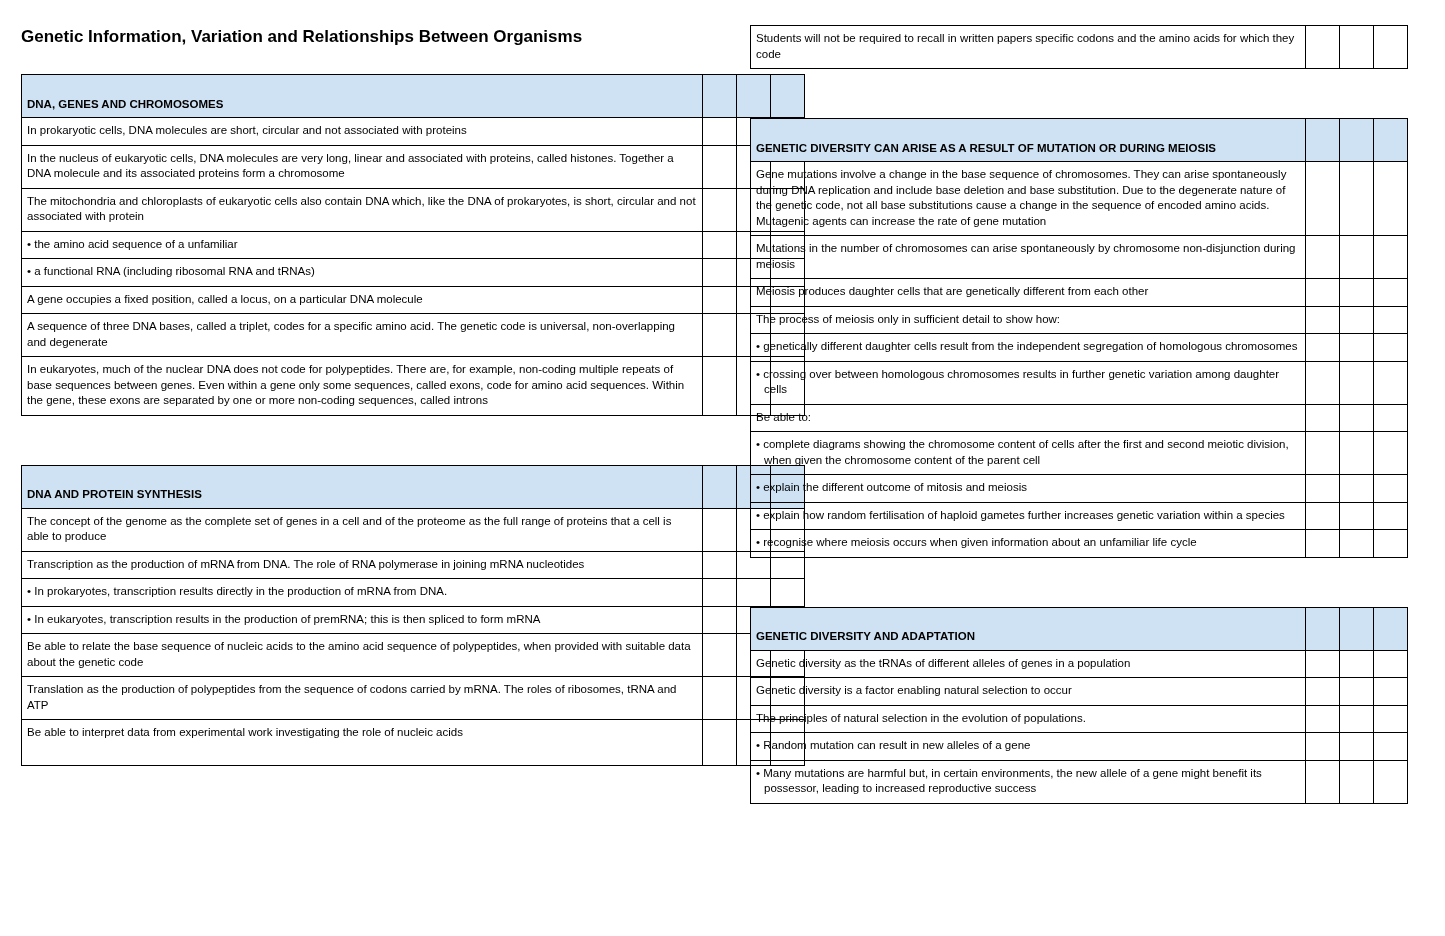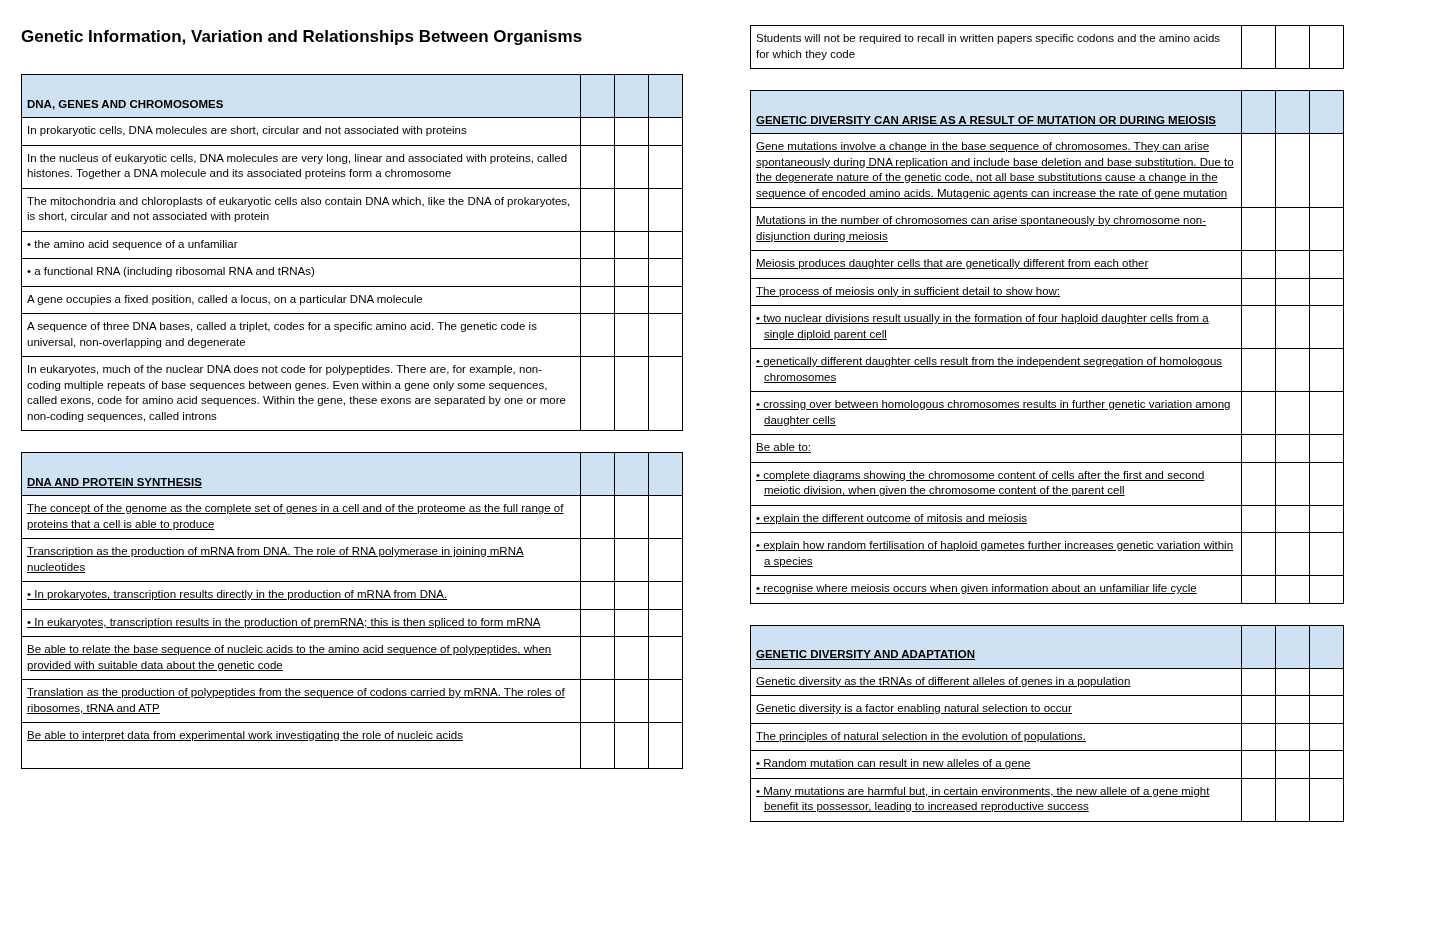"Genetic Information, Variation and" #col-left { width: 662px -> 784px }
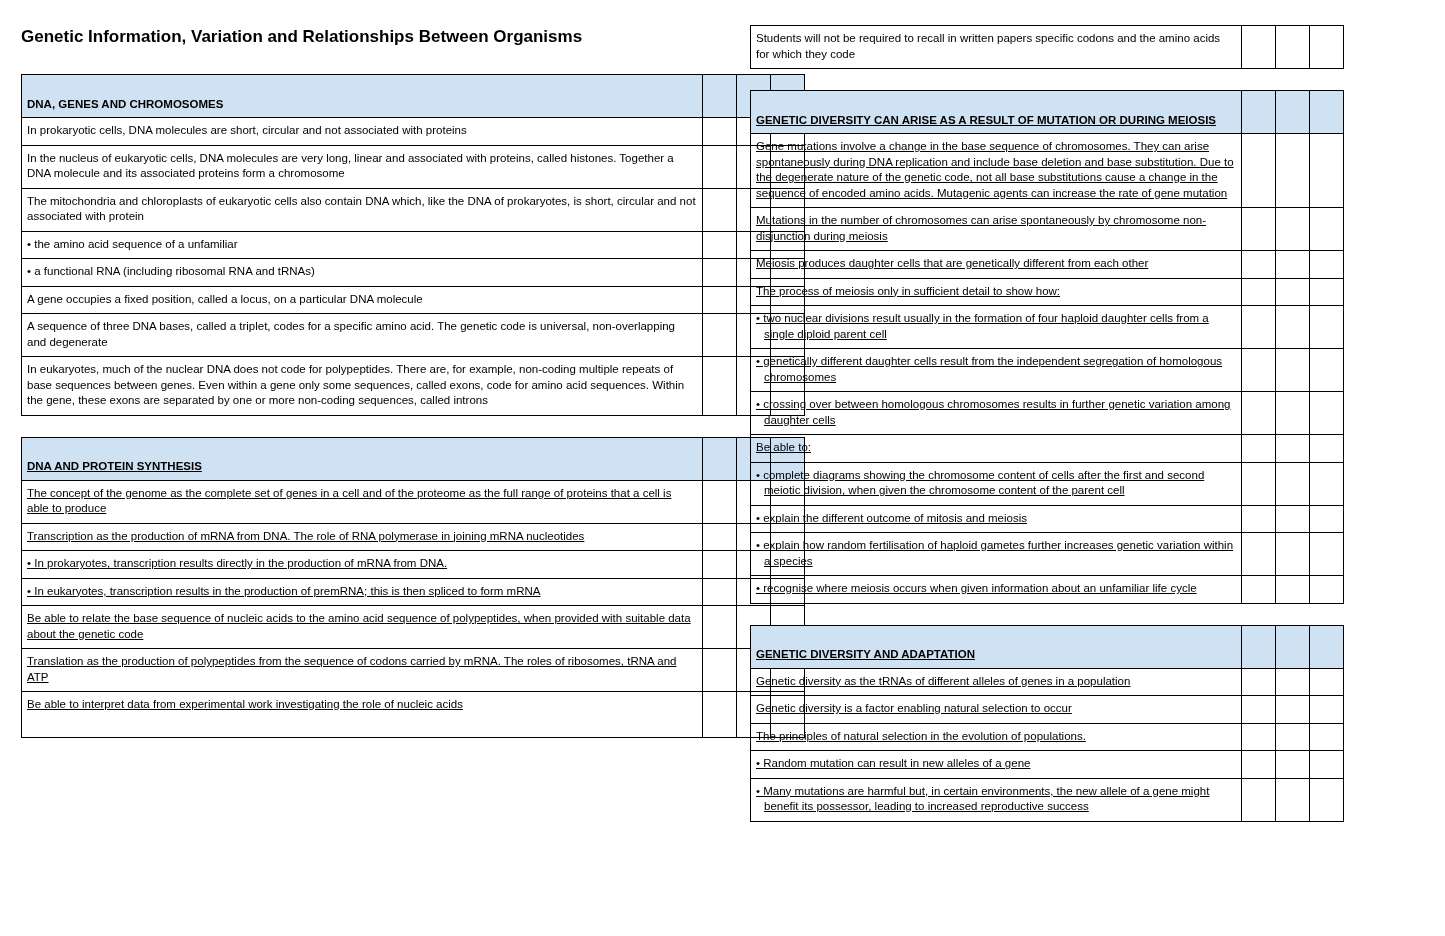"Students will not be required" #col-right { width: 594px -> 658px }
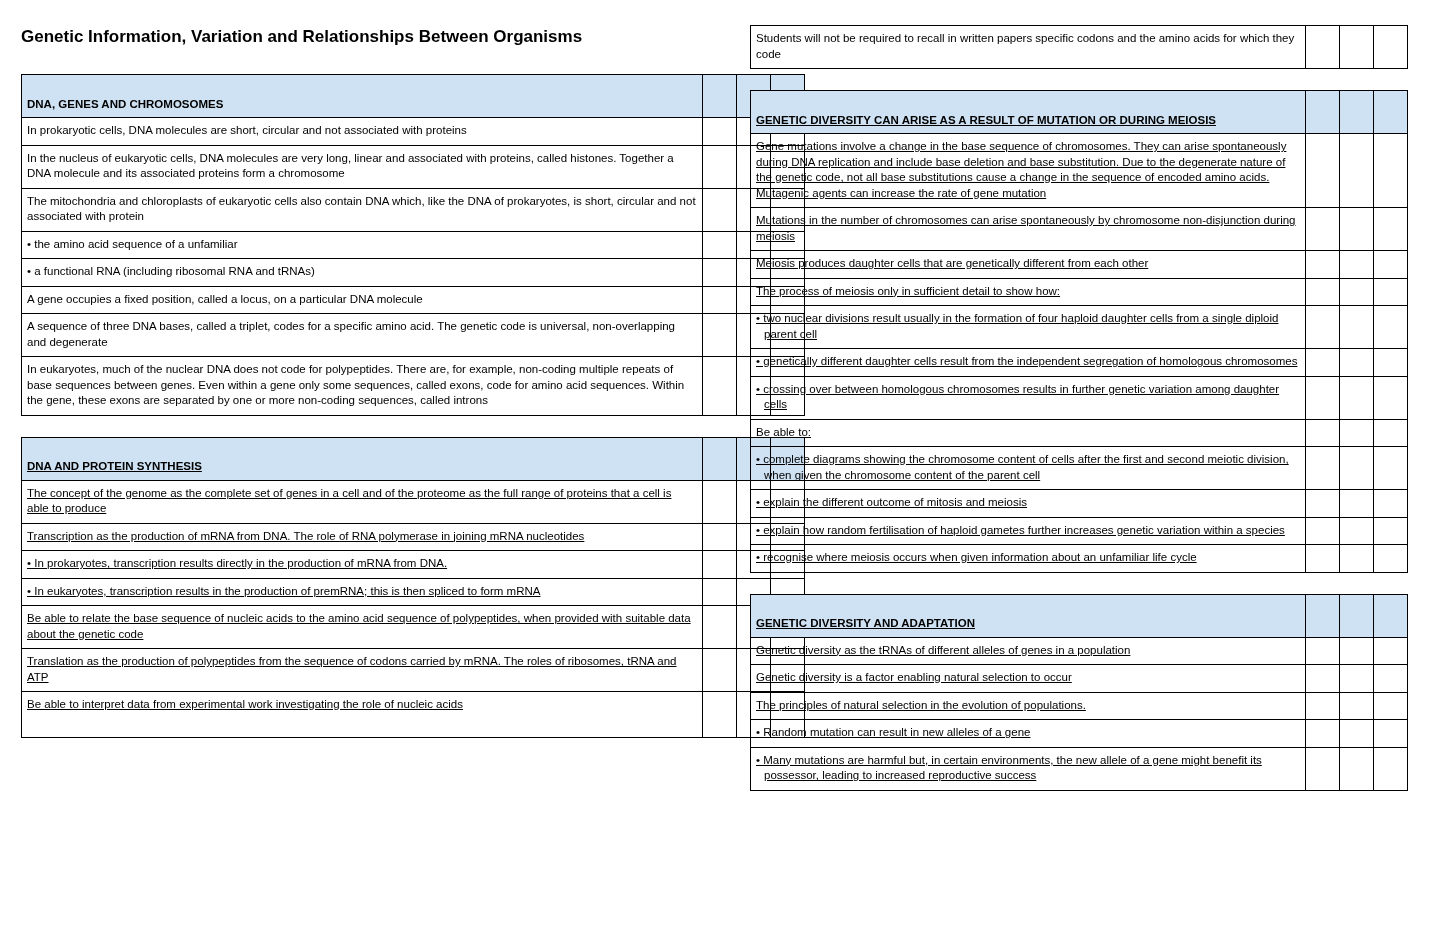"GENETIC DIVERSITY CAN ARISE AS" .tbl + .tbl { margin-top: 21px -> 49px; text-decoration: underline -> none }
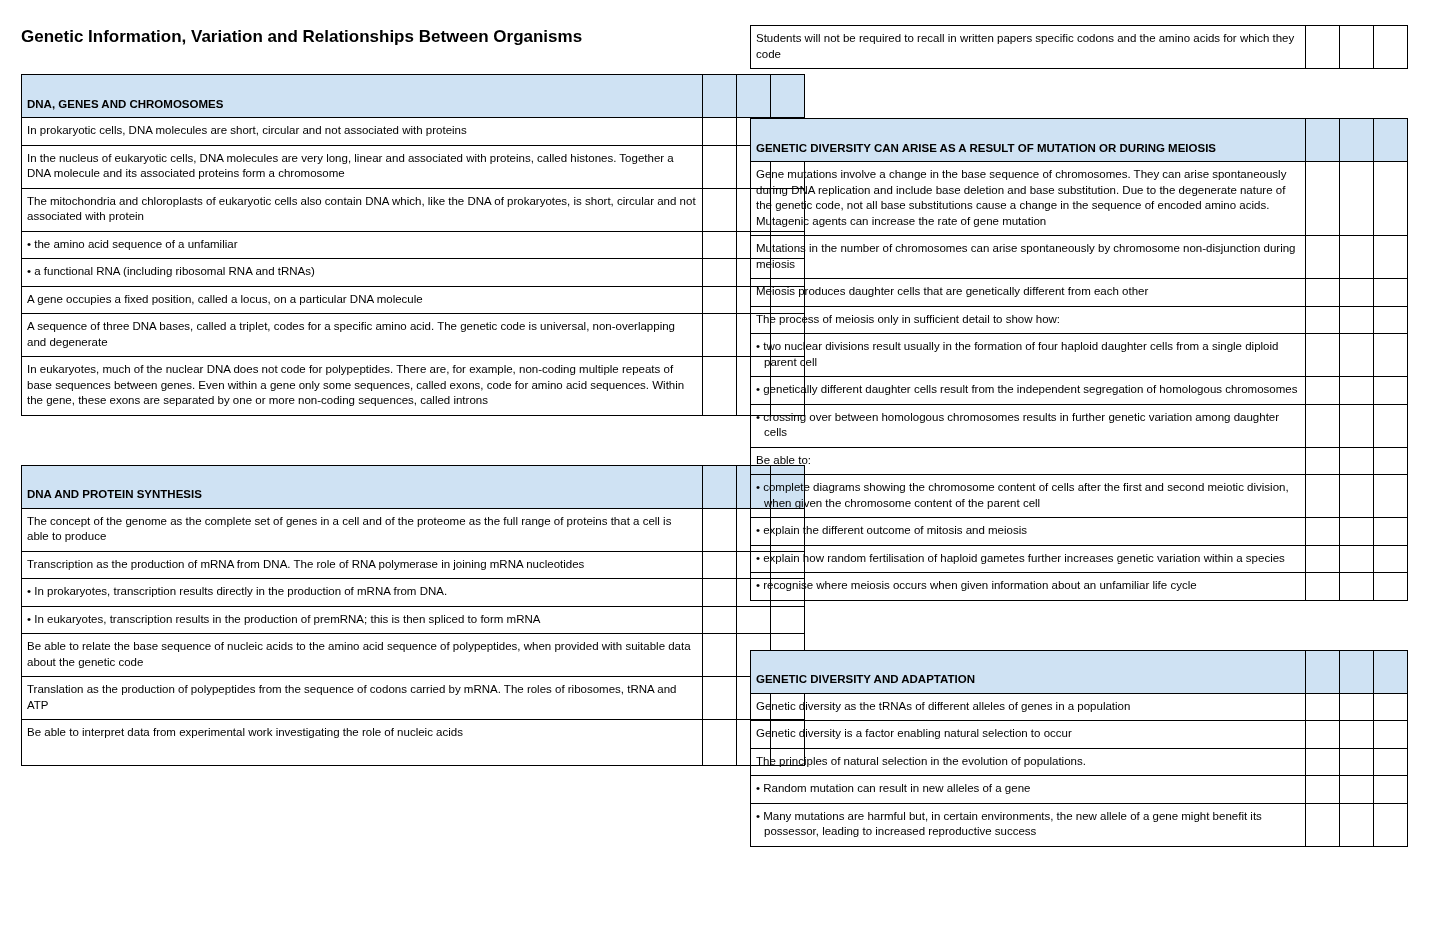"• two nuclear divisions result" tr { html: <tr> <td>• two nuclear divisions result usually in the formation of four haploid daughter cells from a single diploid parent cell</td> <td></td> <td></td> <td></td> </tr> -> none }
